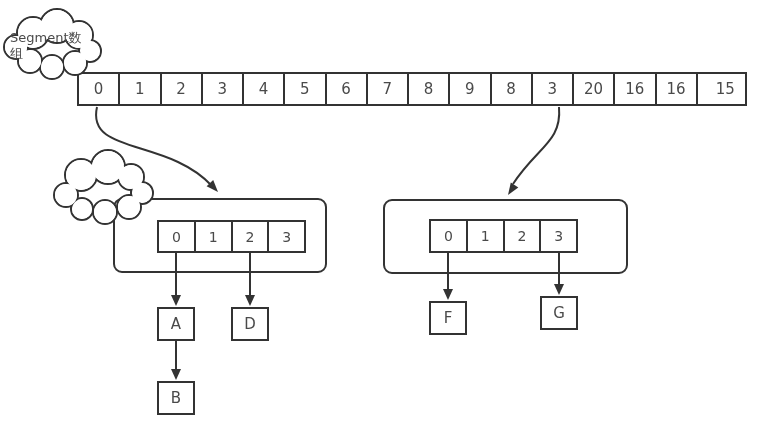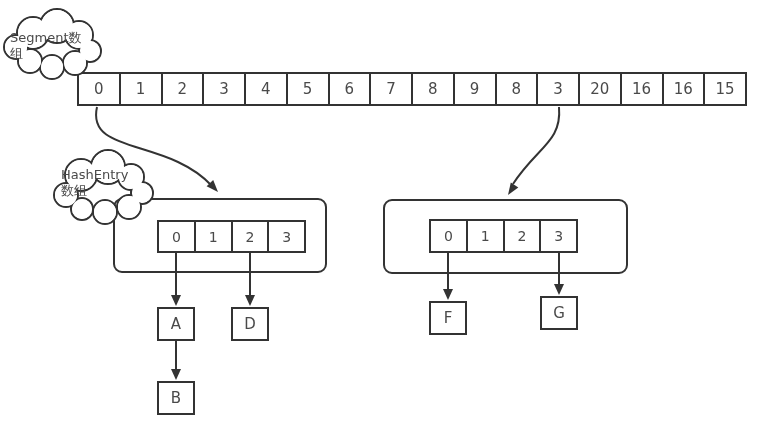"15" .seg-array .cell:last-child { padding-left: none -> 8px }
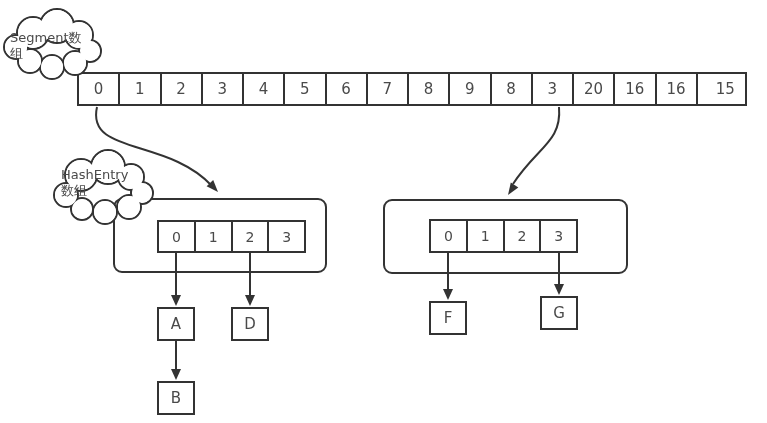"HashEntry" div.cloud-label { html: <div>HashEntry 数组</div> -> none }
